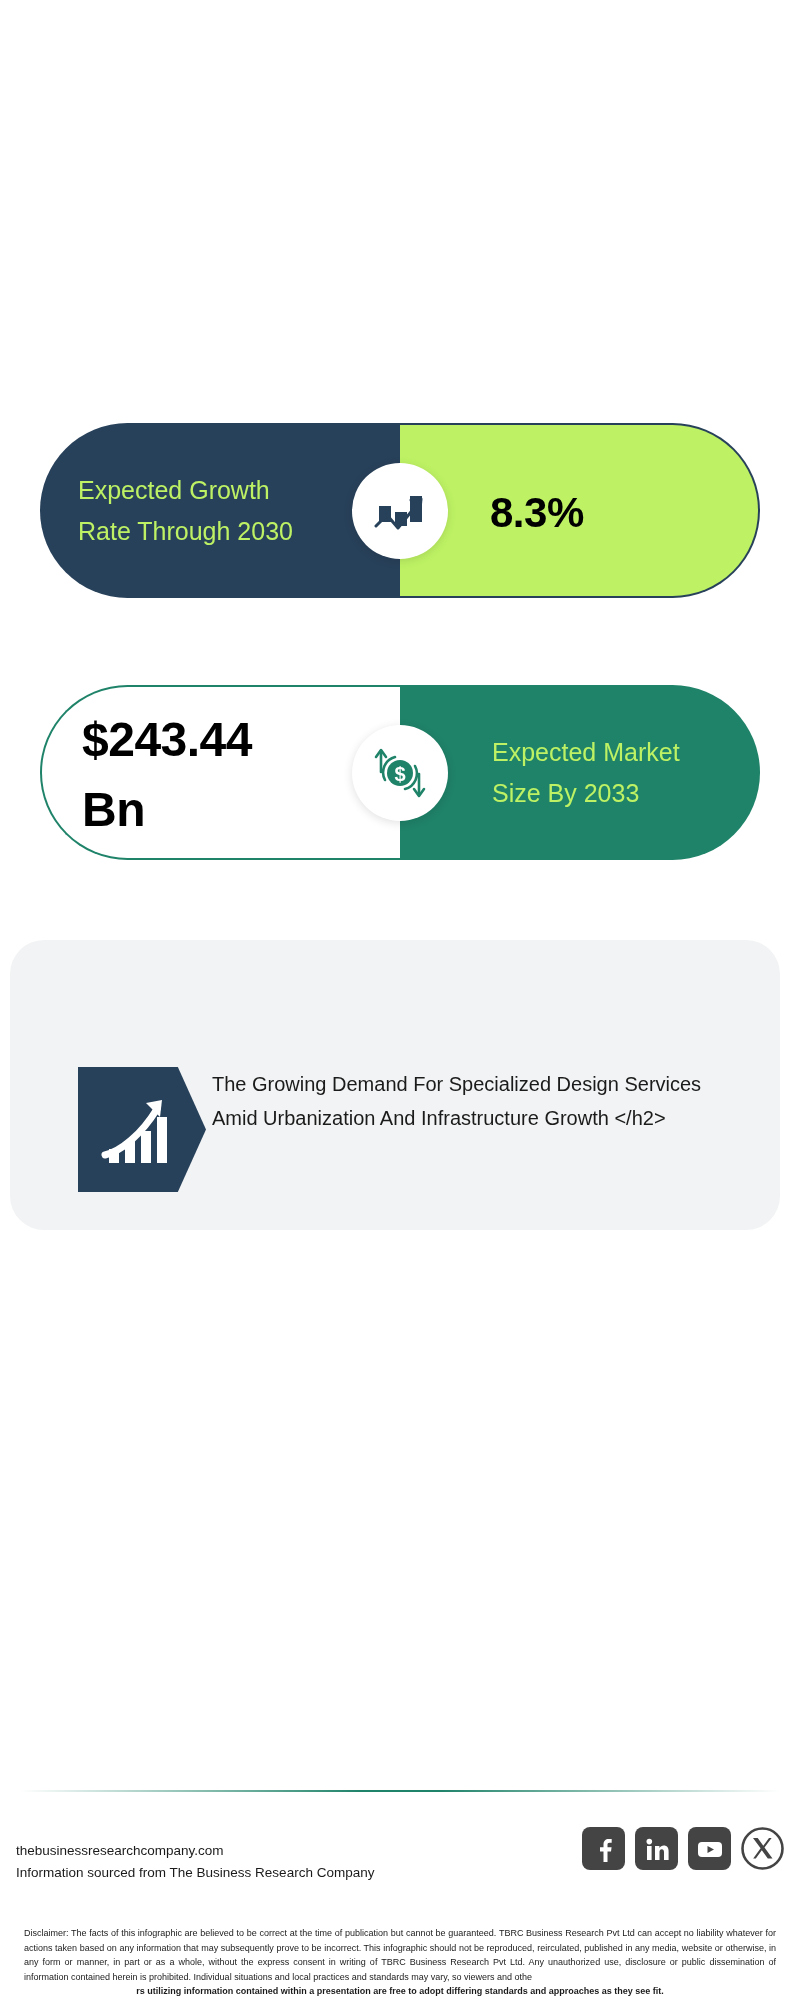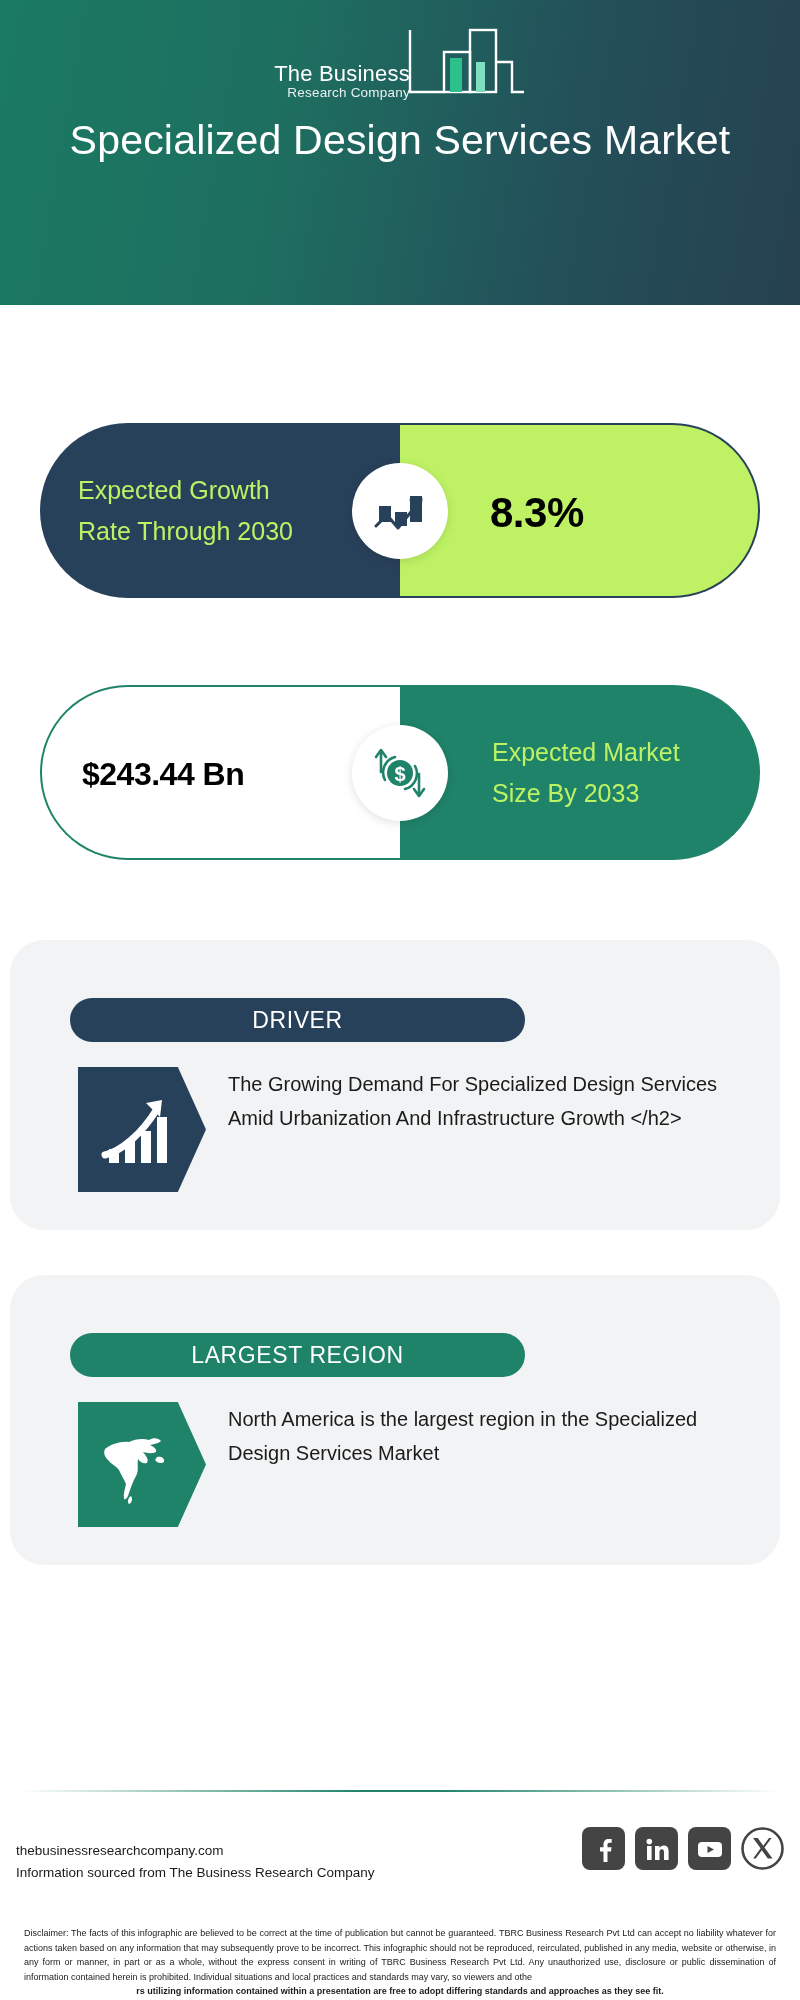"The Business" div.header { html: <div> <div> <div> <div> <div>The Business</div> <div>Research Company</div> </div> <div> <svg> <path></path> <rect></rect> <rect></rect> <rect></rect> <rect></rect> <path></path> </svg> </div> </div> </div> <div>Specialized Design Services Market</div> </div> -> none }
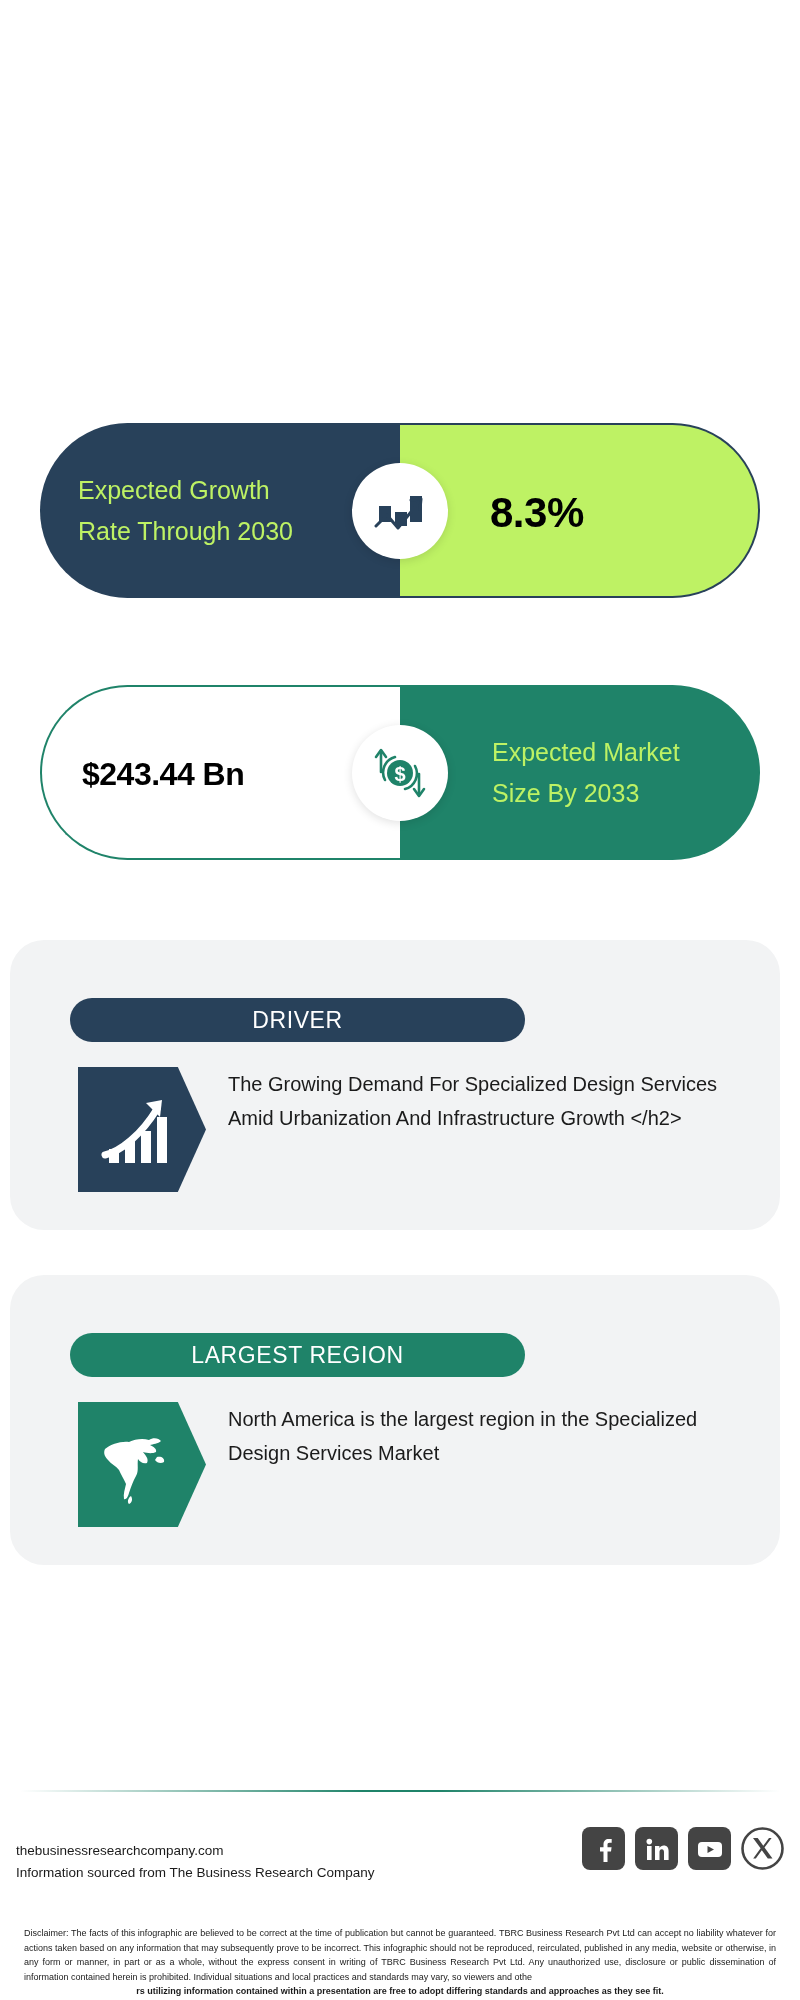"$243.44 Bn" .value-left { font-size: 32px -> 48px }
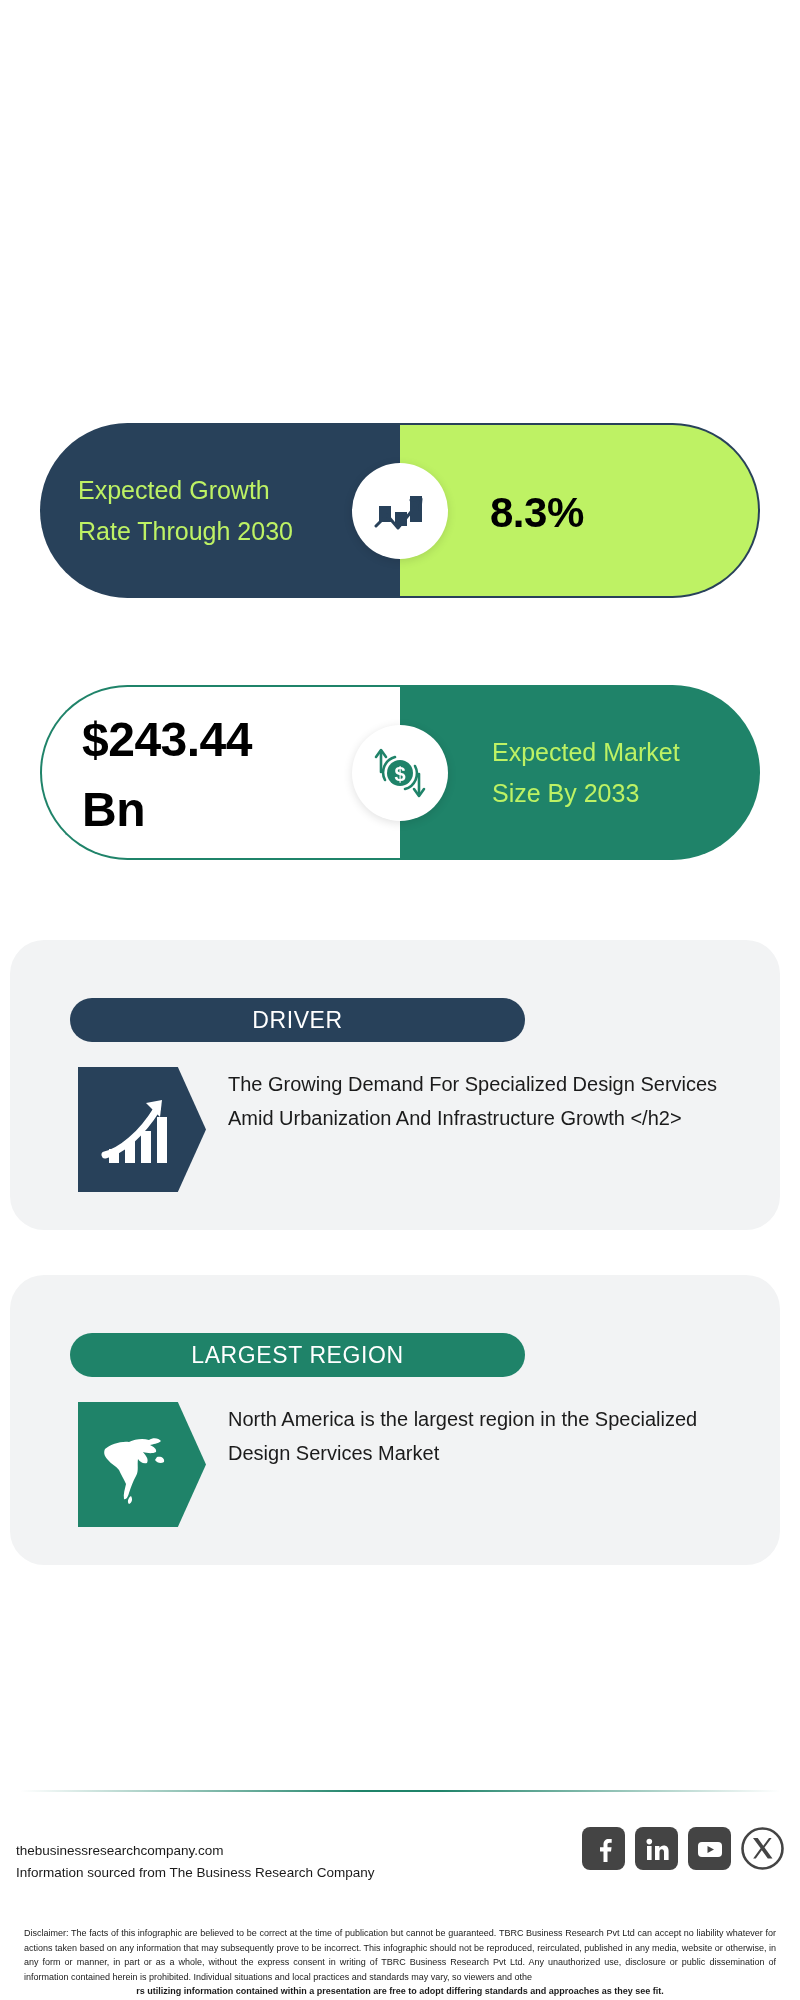"DRIVER" div.pill { html: <div>DRIVER</div> -> none }
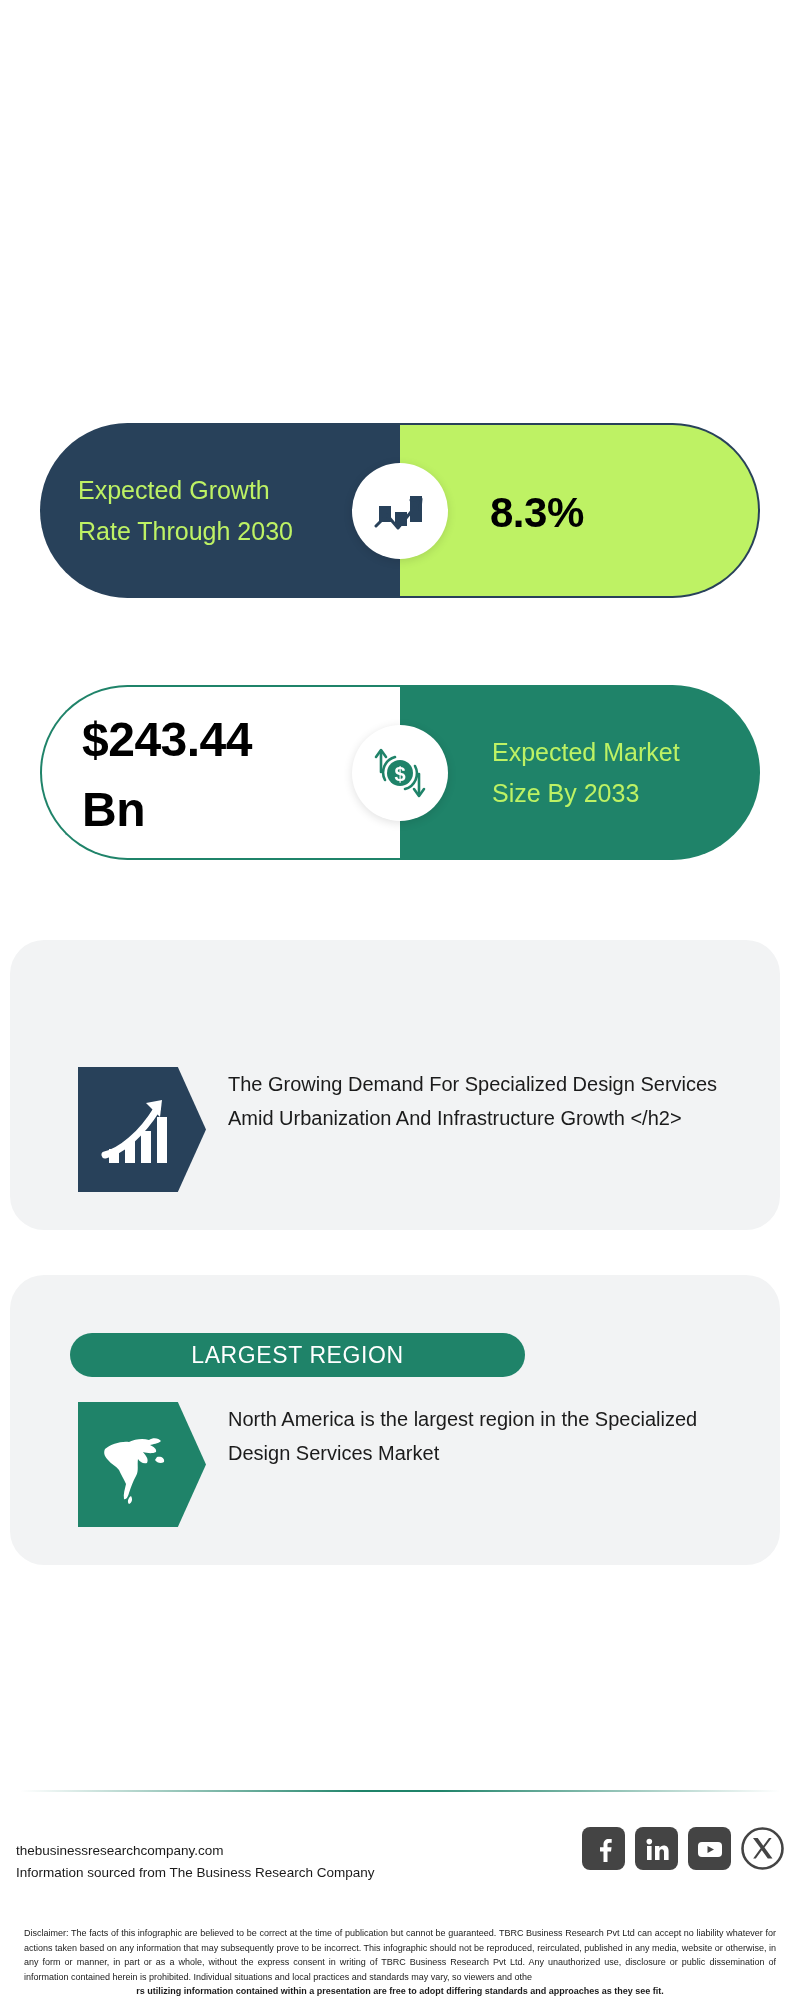"The Growing Demand For Specialized" .panel-text { margin-left: 22px -> 6px }
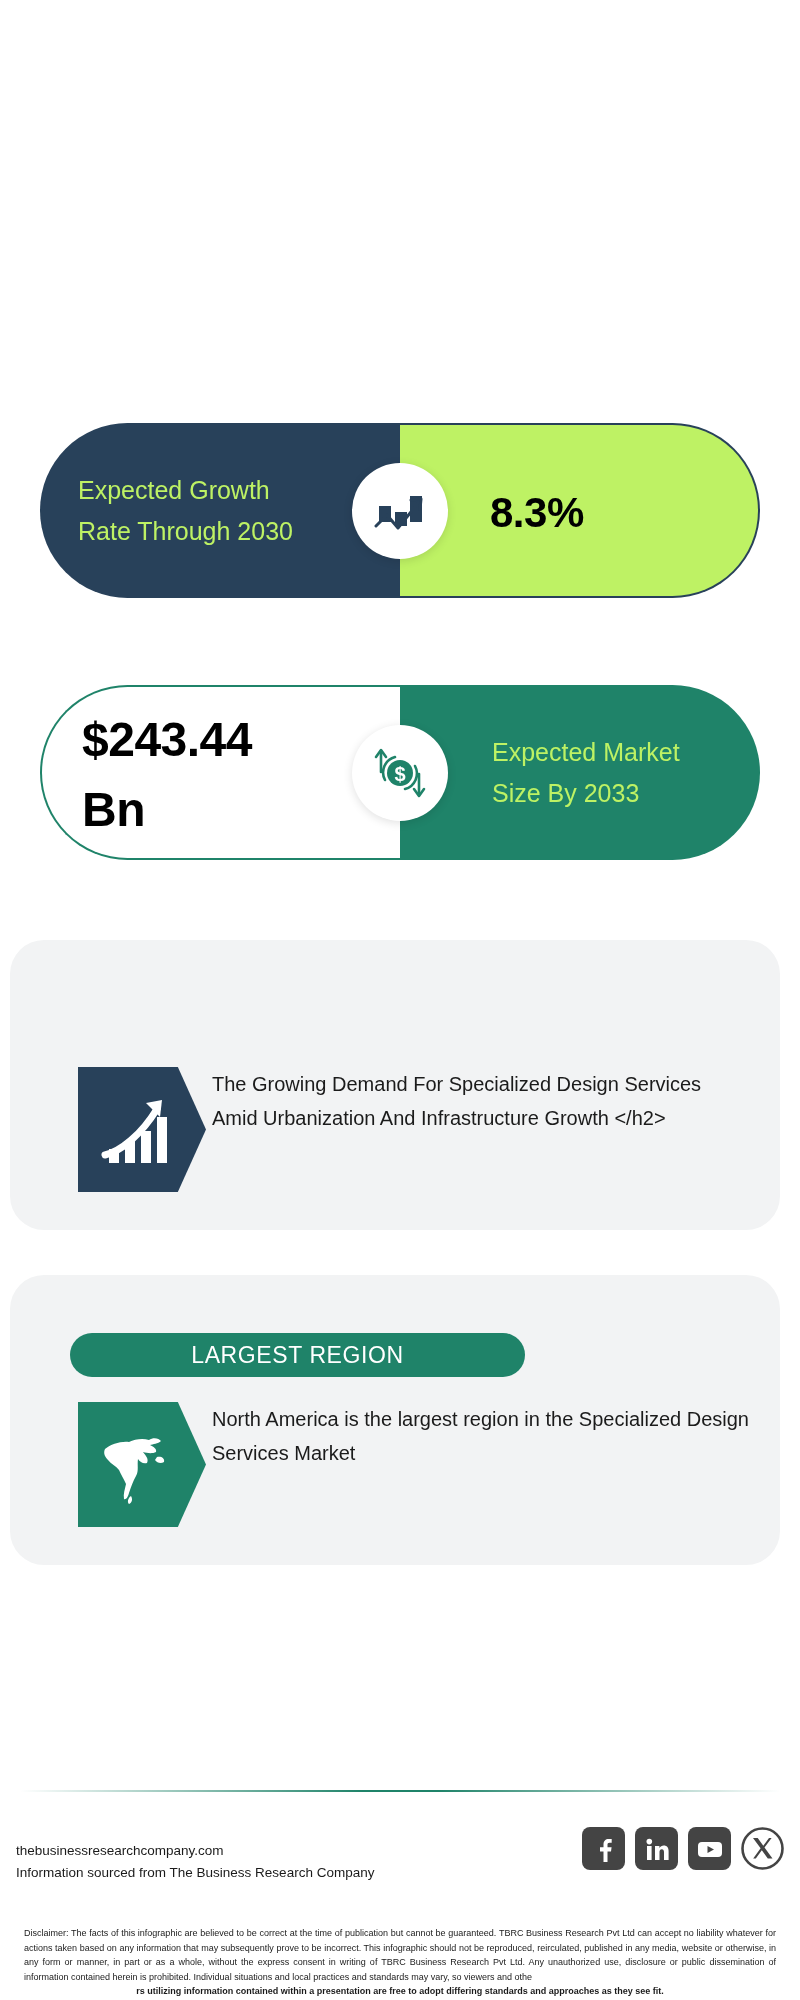"LARGEST REGION" div.panel { html: <div> <div>LARGEST REGION</div> <div> <div> <svg> <path></path> </svg> </div> <div>North America is the largest region in the Specialized Design Services Market</div> </div> </div> -> none }
